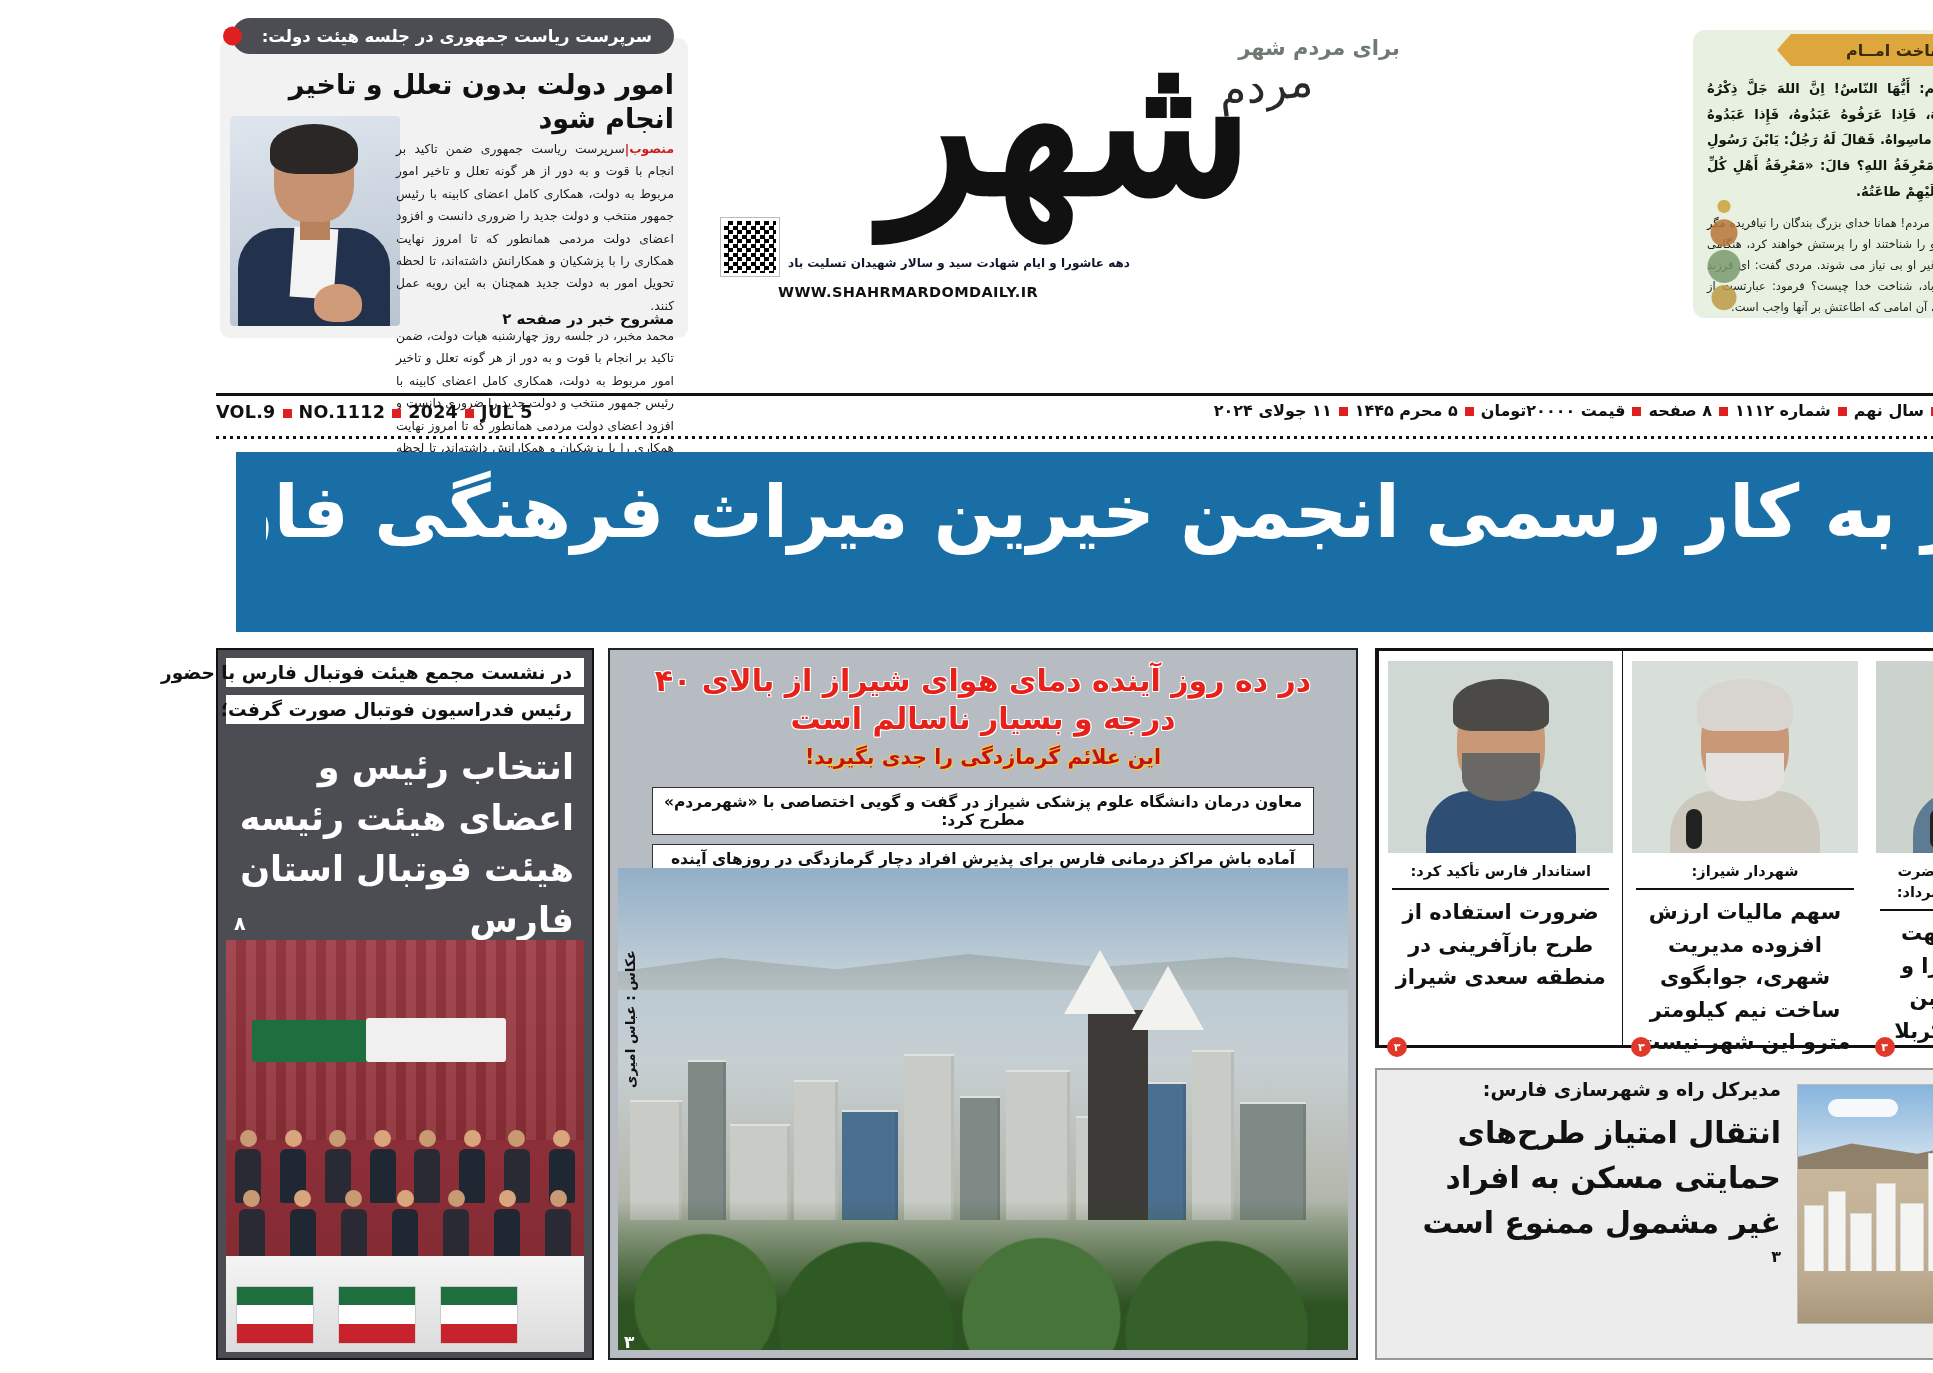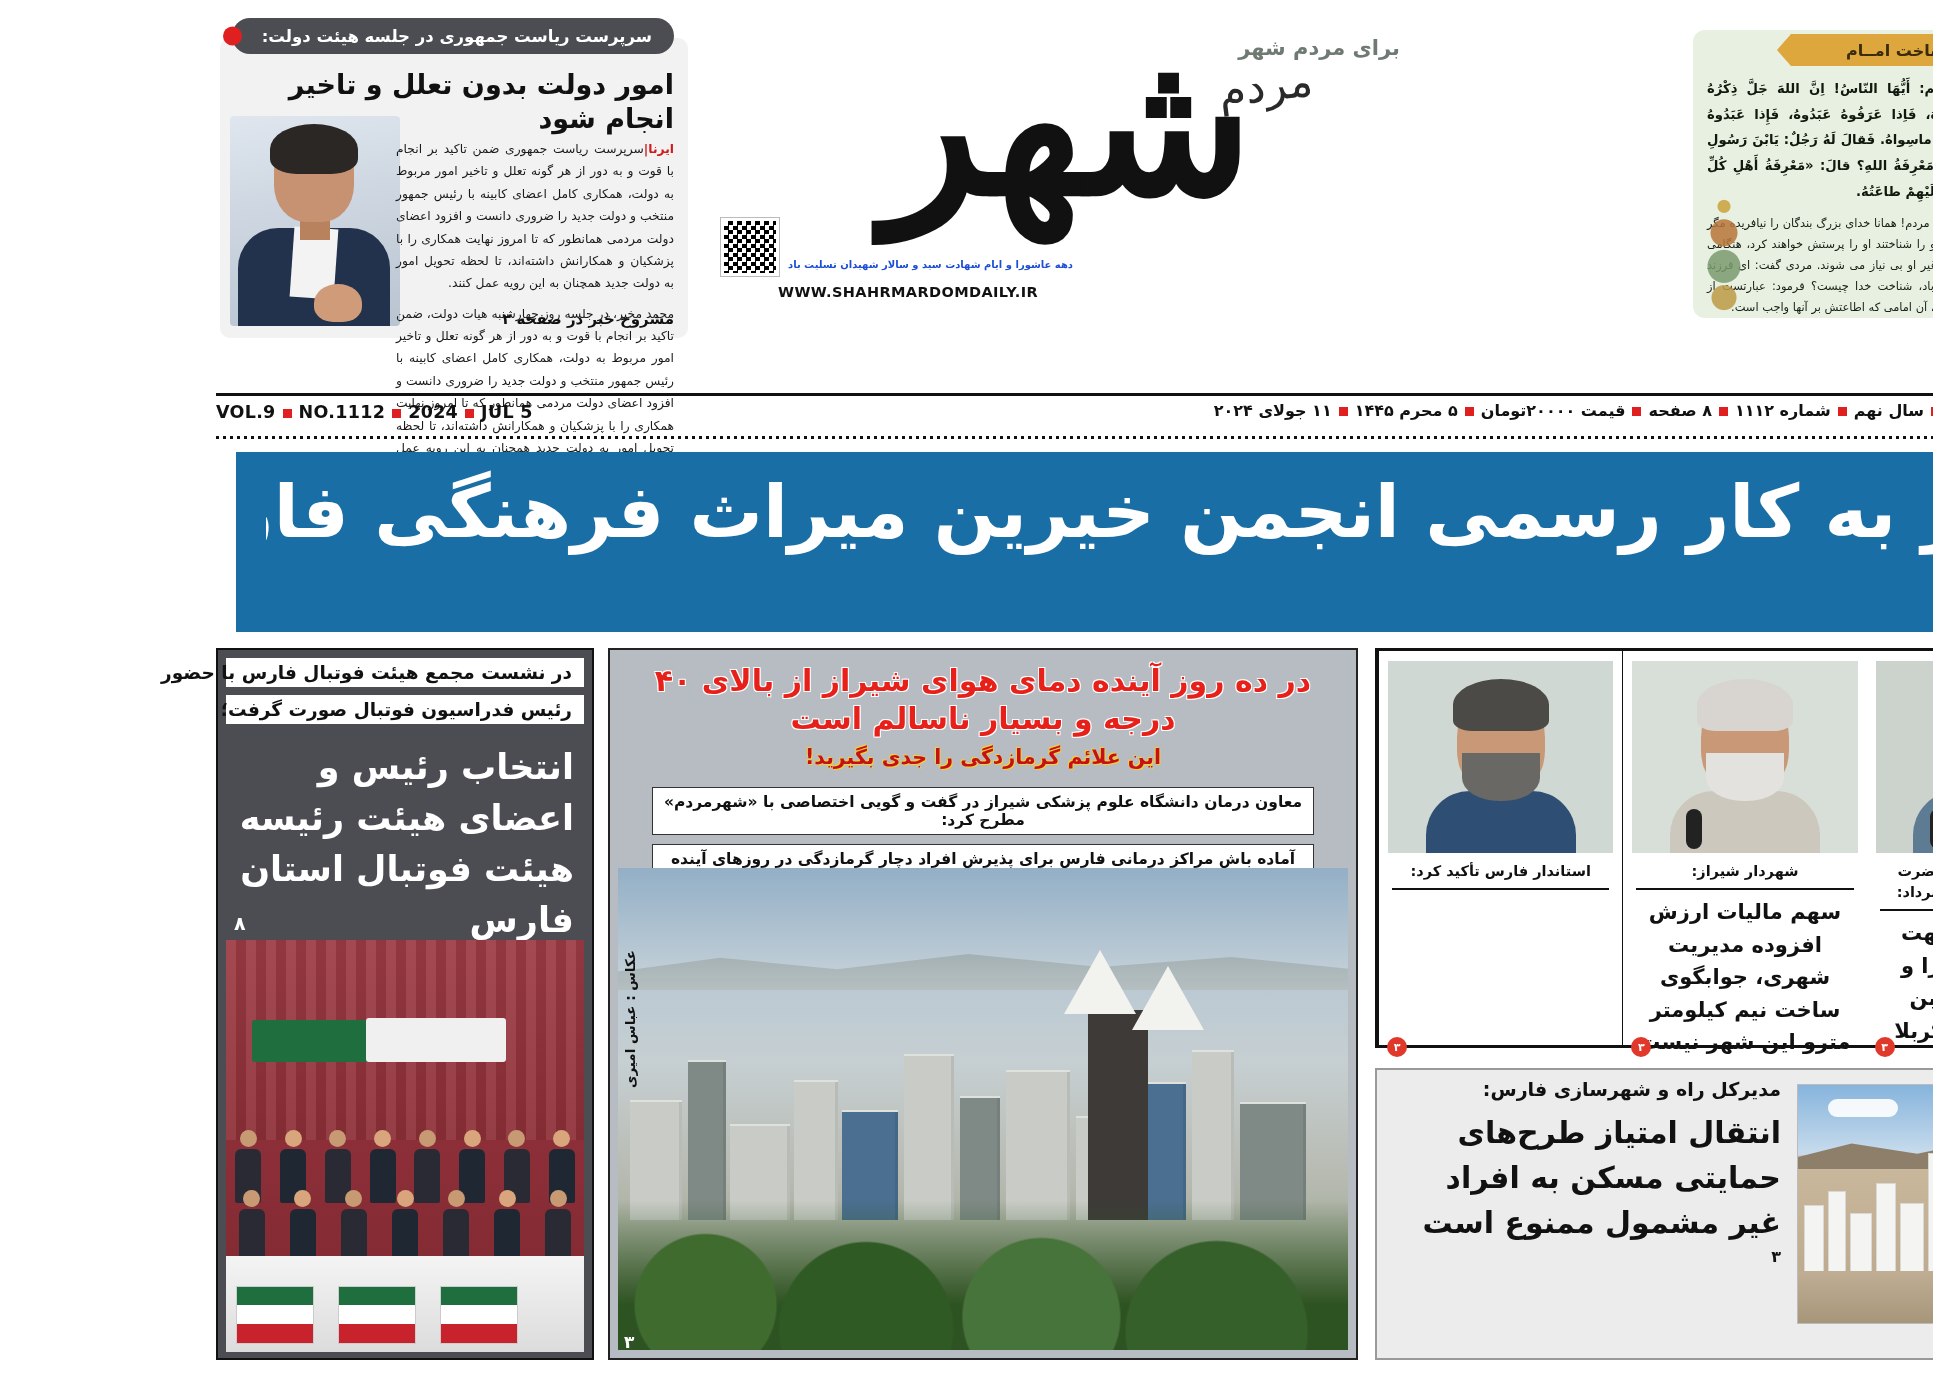"ایرنا|" span.agency { text: ایرنا -> منصوب }
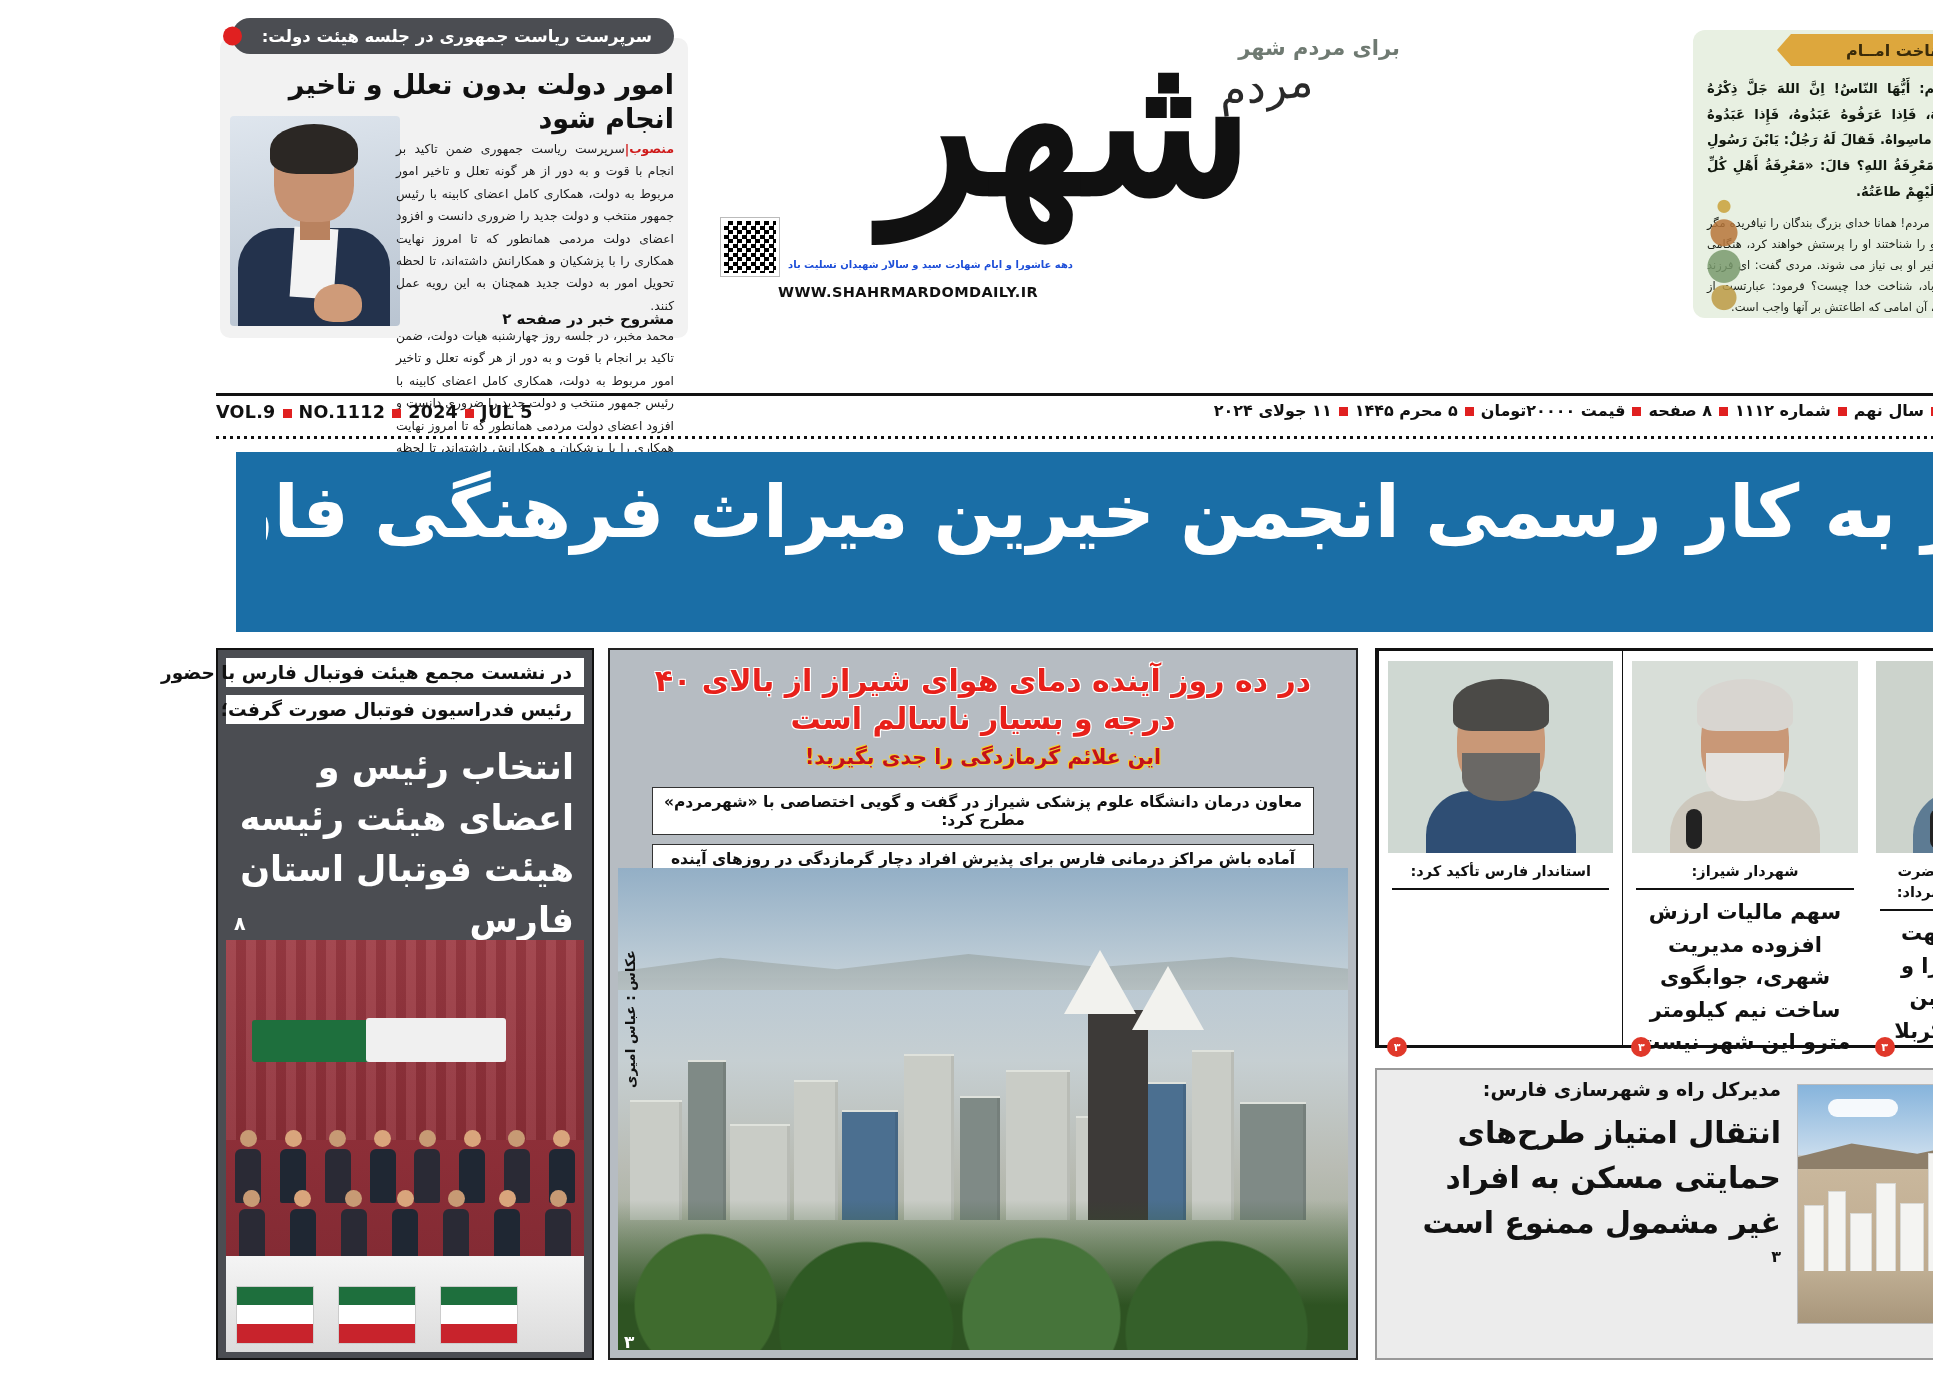"دهه عاشورا و ایام شهادت" .mourn-line { color: #1d4ed8 -> #0f172a; font-size: 10px -> 12px }
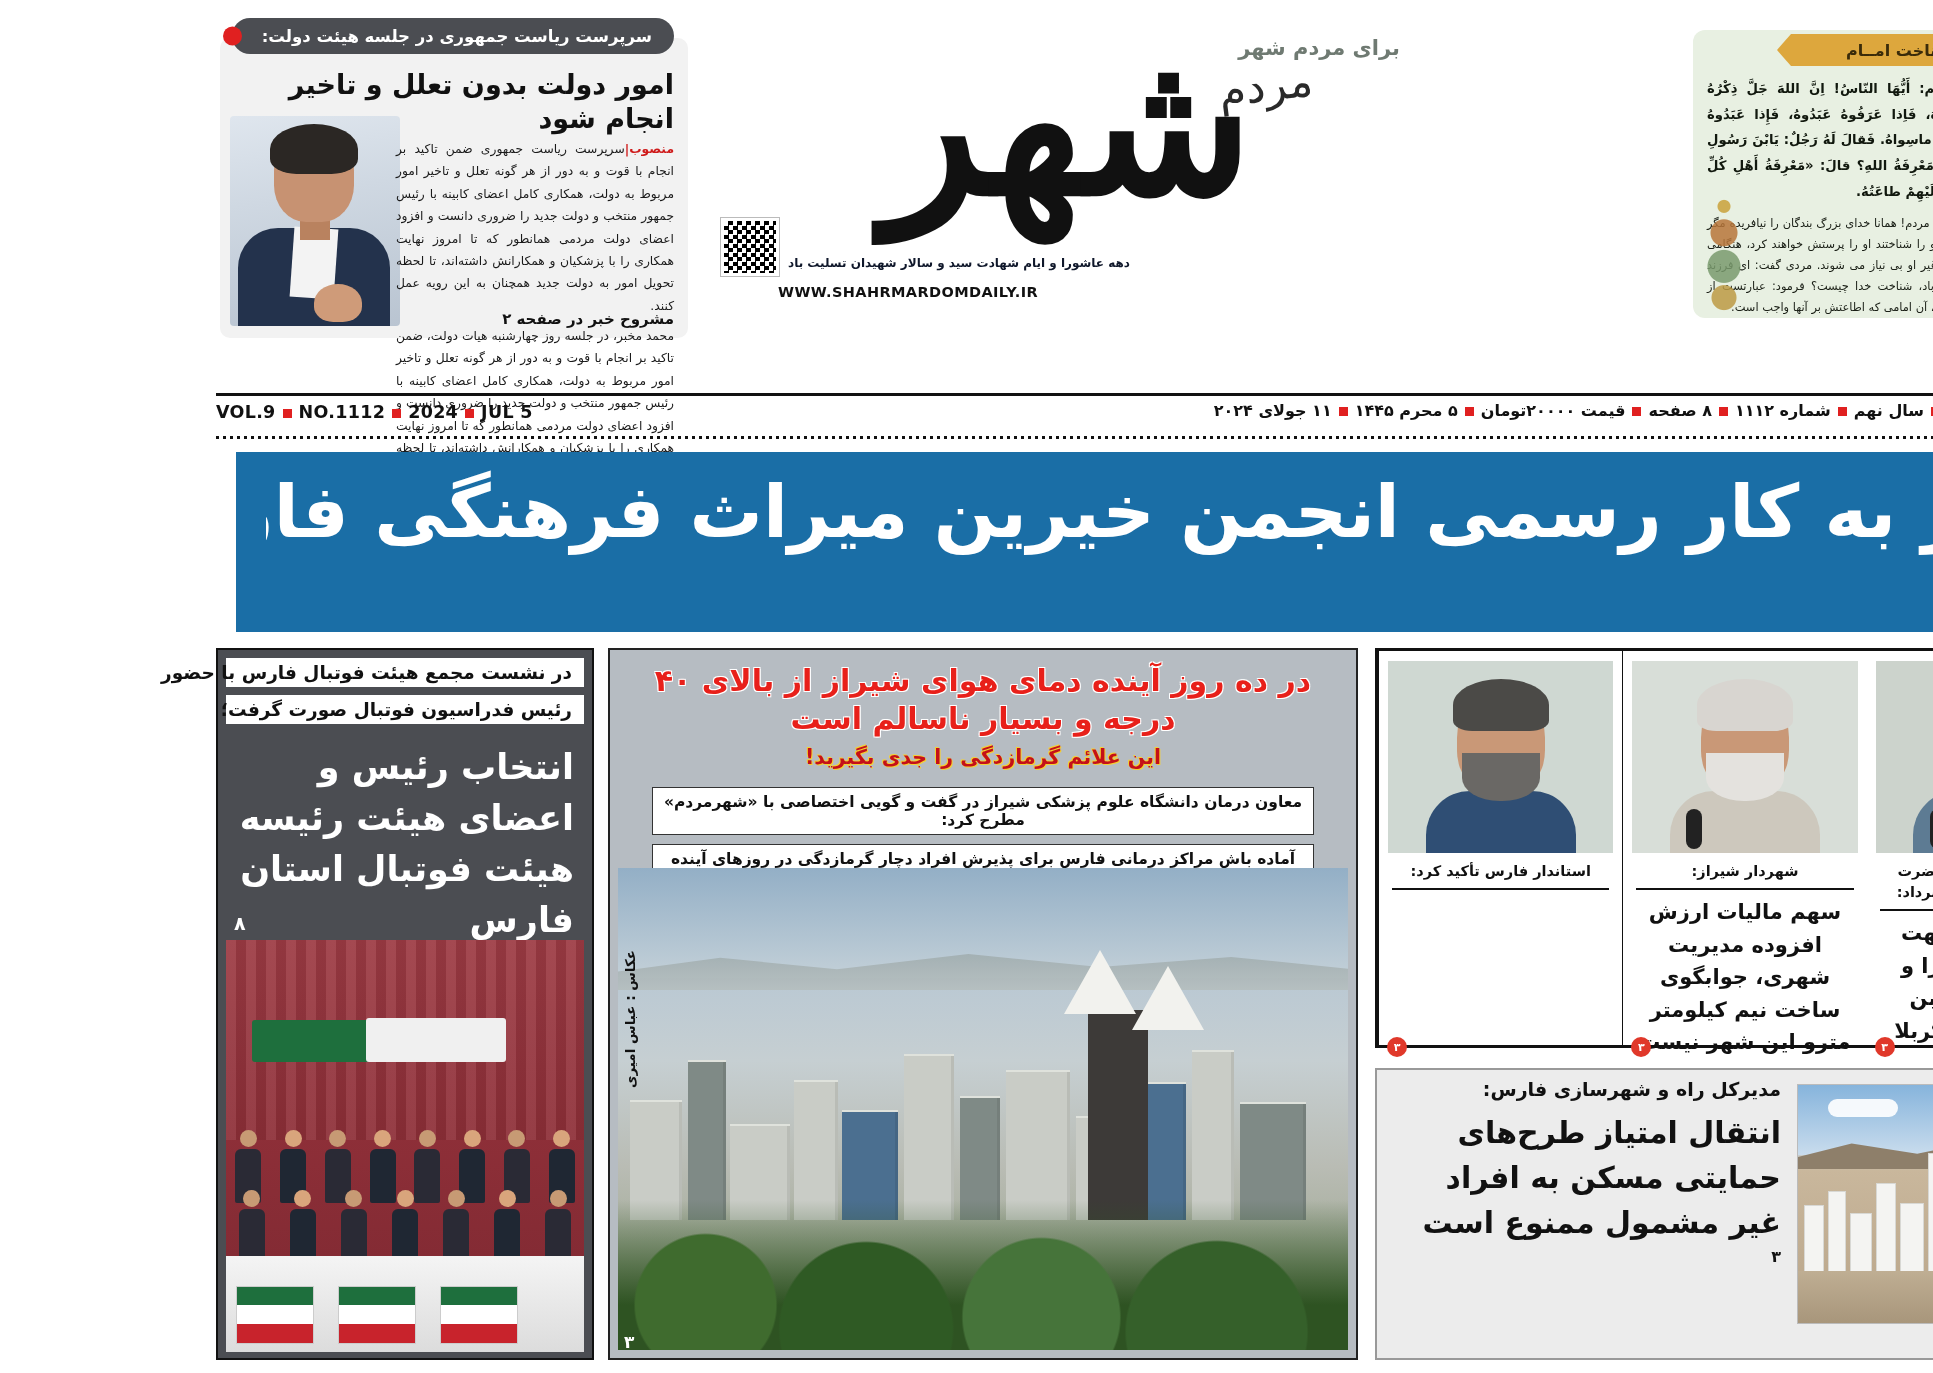"ضرورت استفاده از طرح بازآفرینی" div.trio-title { html: none -> <div>ضرورت استفاده از طرح بازآفرینی در منطقه سعدی شیراز</div> }
